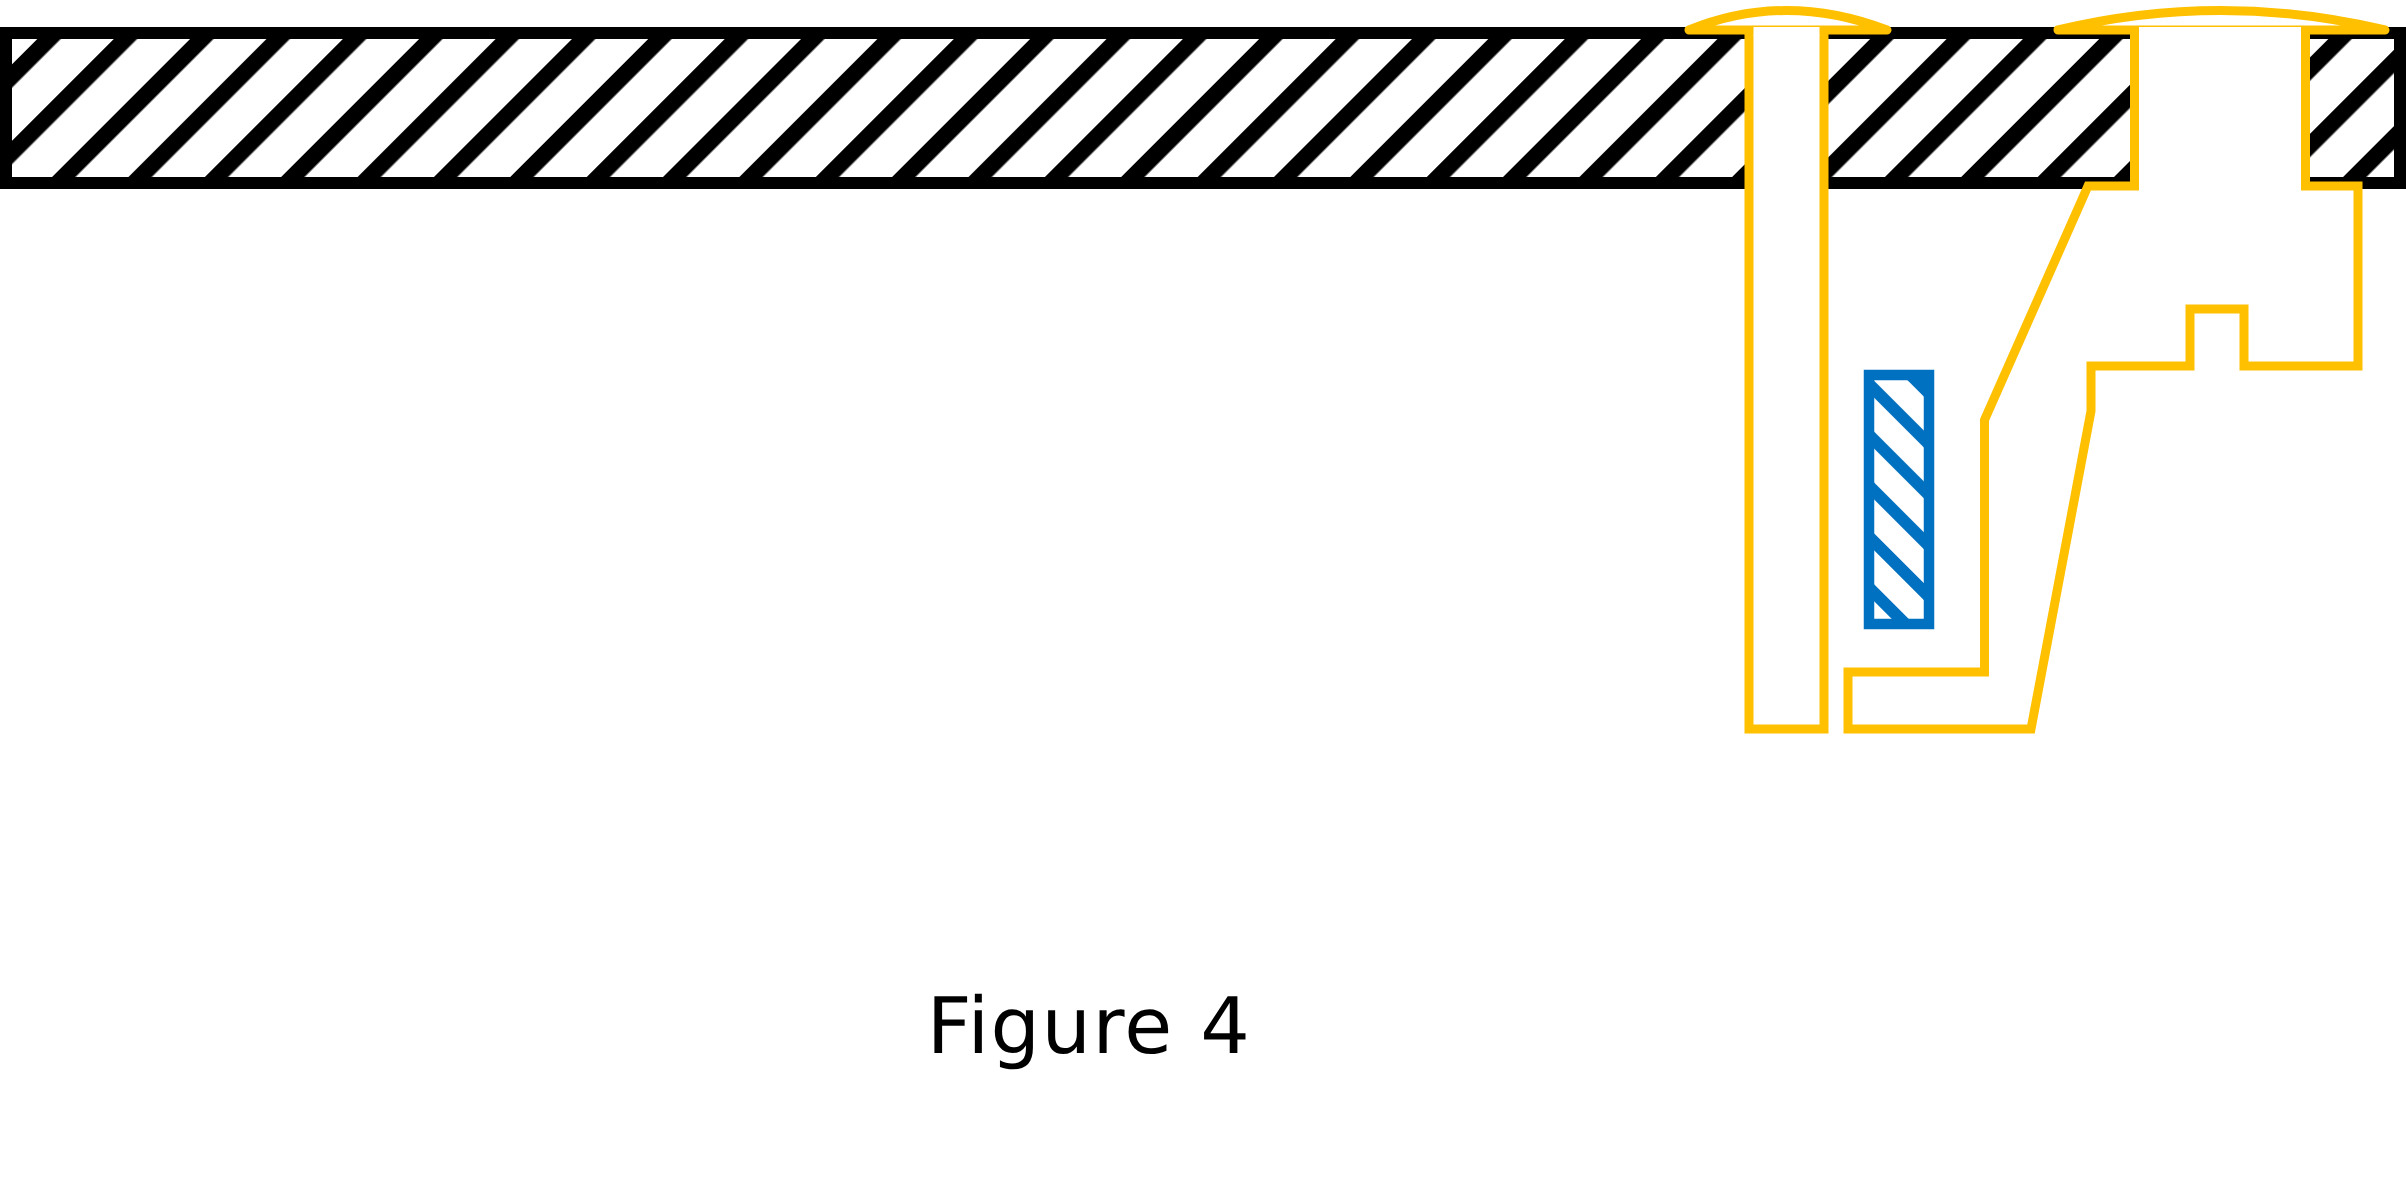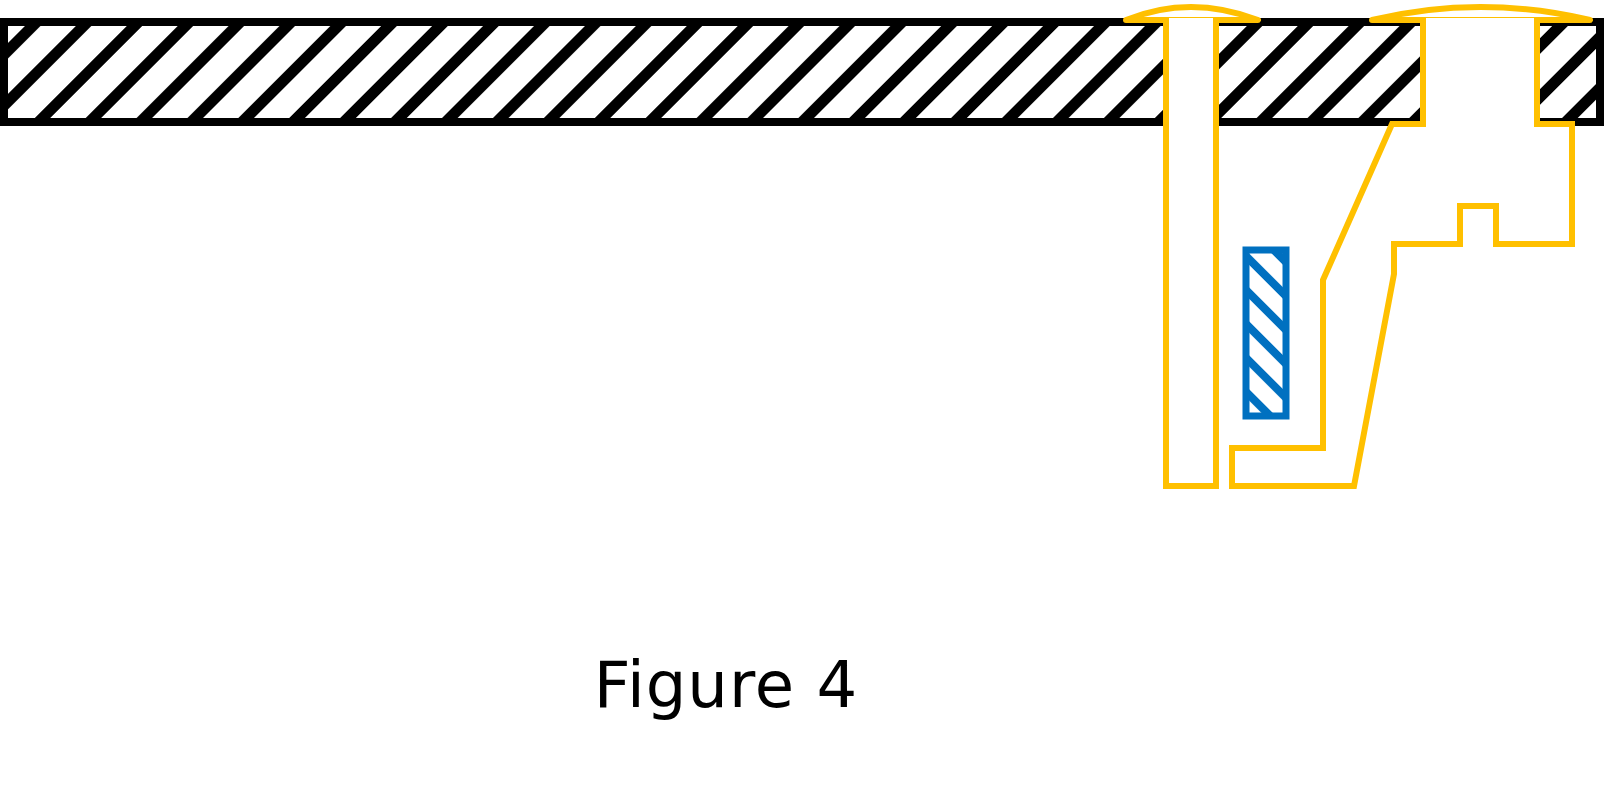"Figure 4" .caption { font-size: 64px -> 52px }
